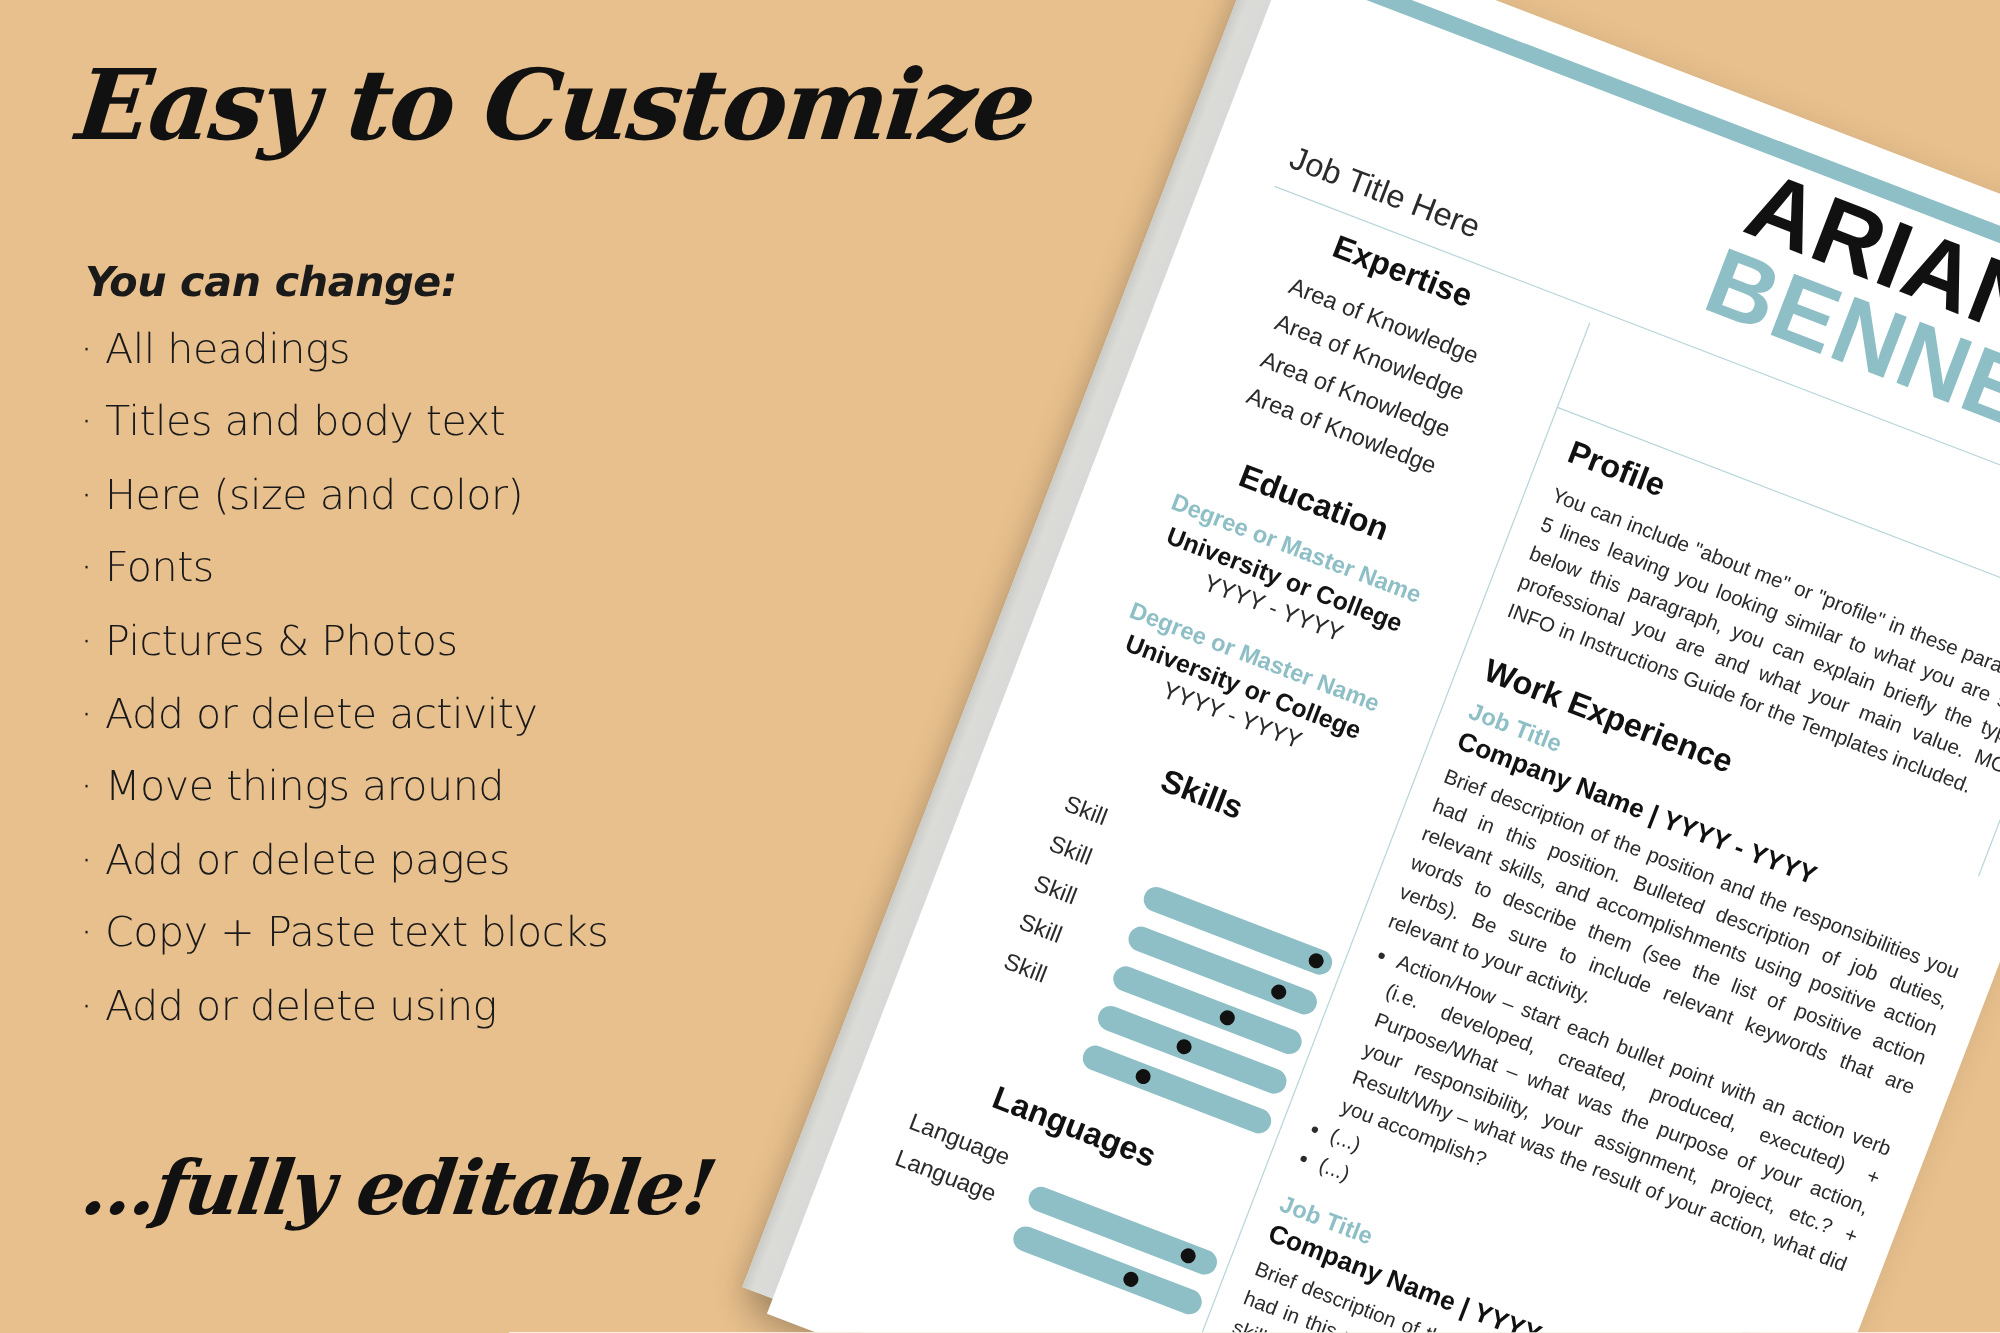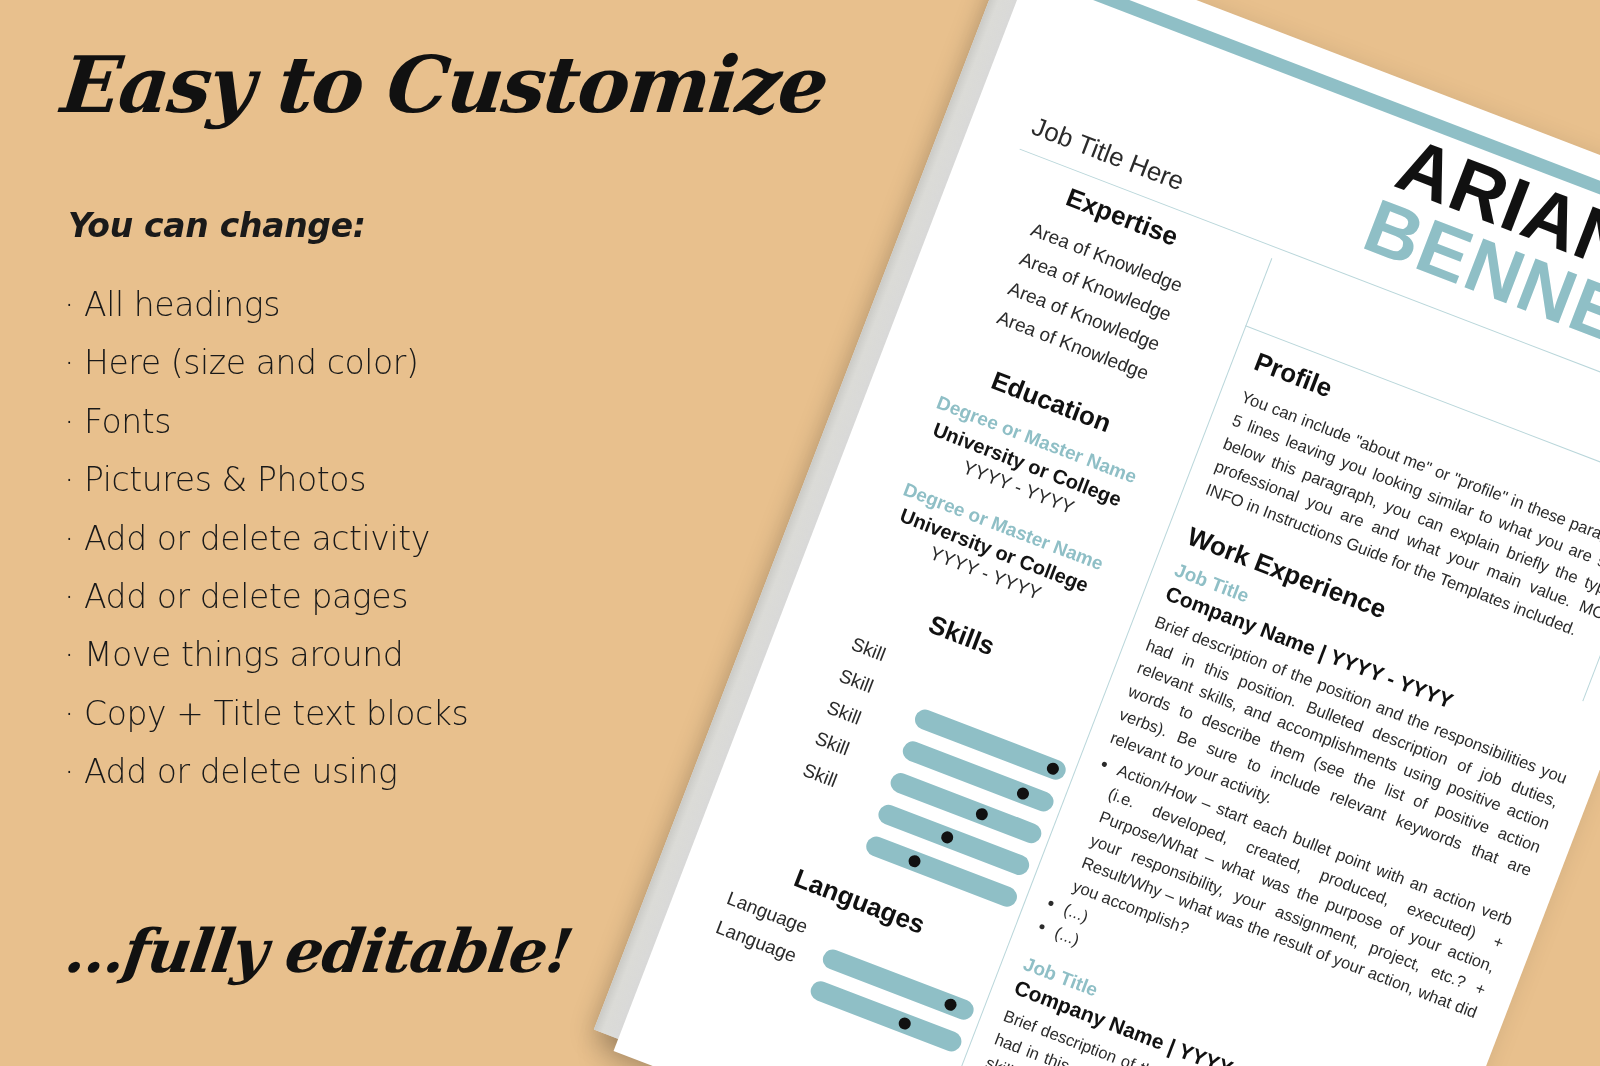"· All headings" .promo-list { top: 276px -> 250px }
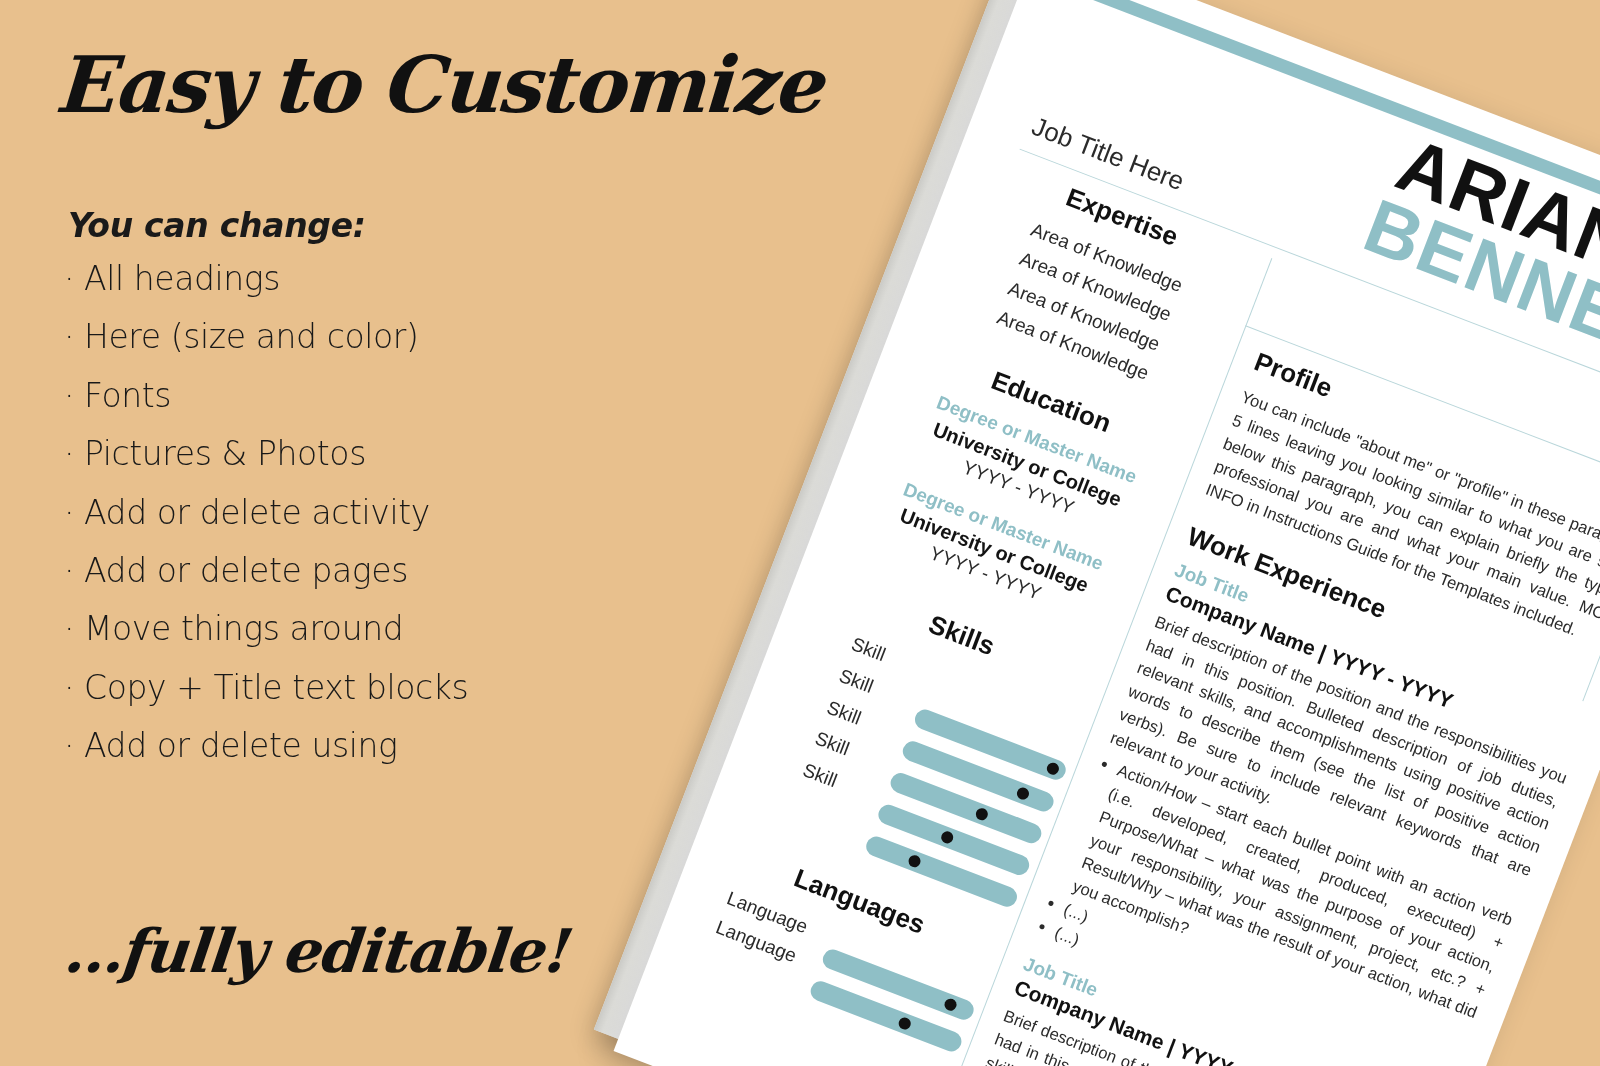"· Titles and body text" li { html: none -> <li><span>·</span><span>Titles and body text</span></li> }
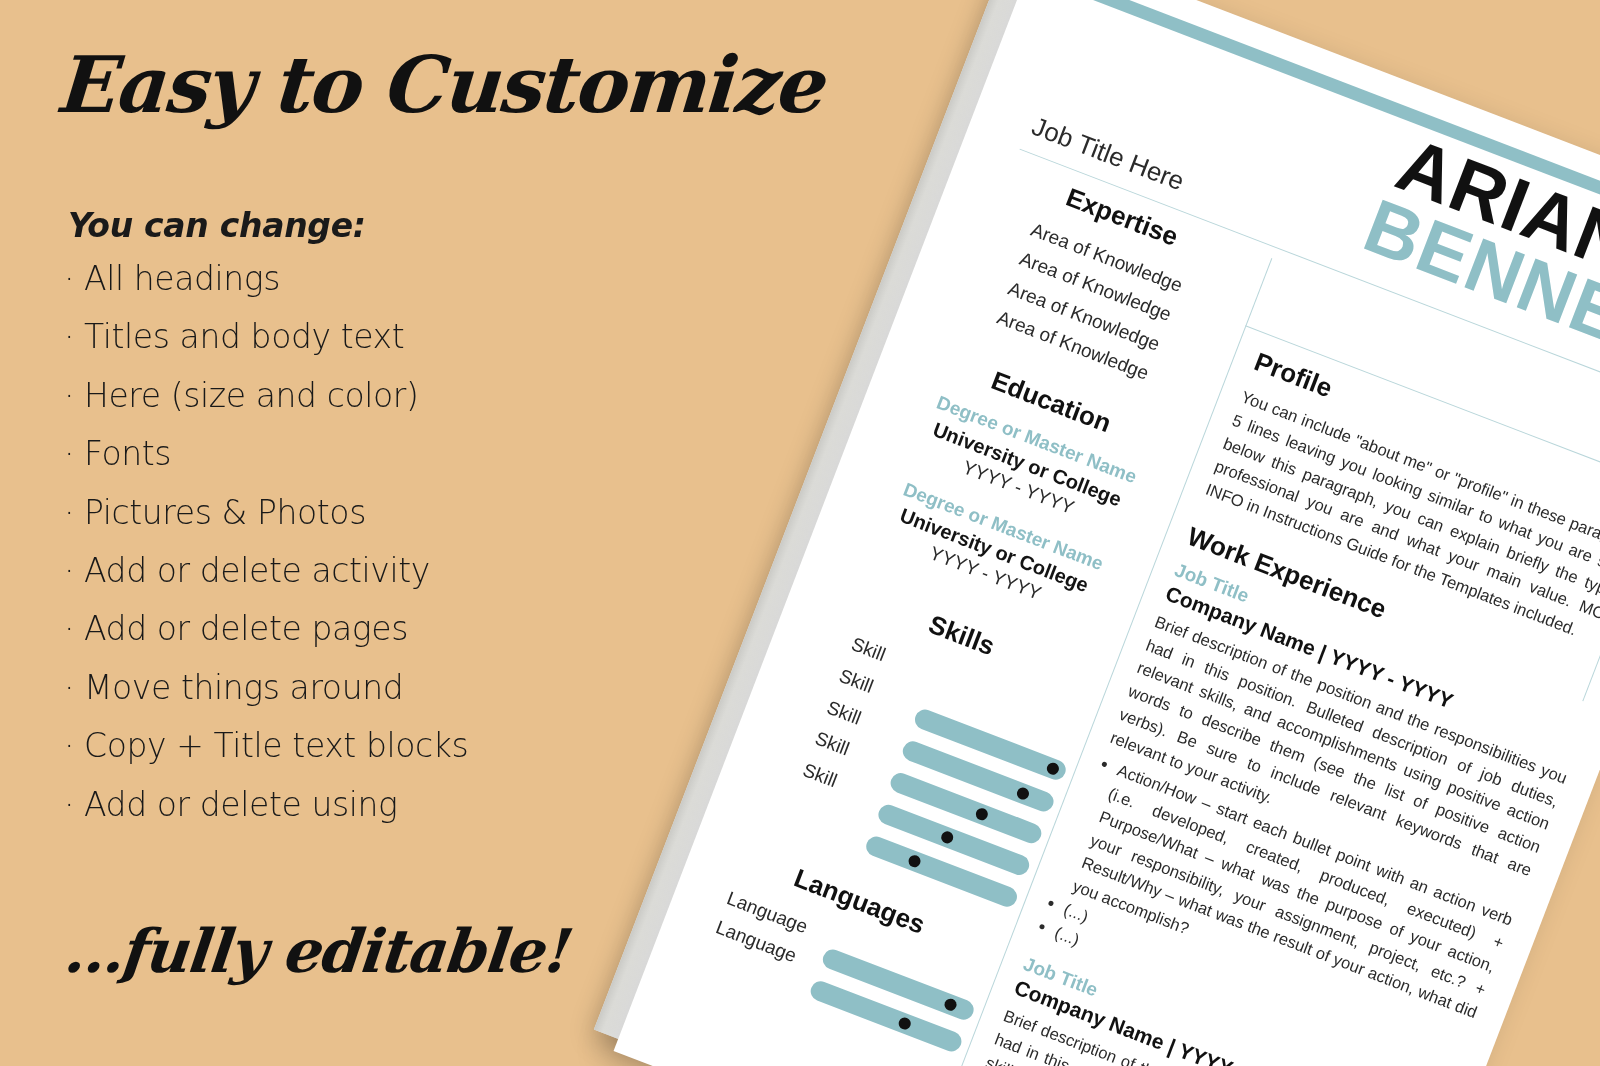"· Add or delete pages" li { order: before "· Move things around" -> after "· Move things around" }
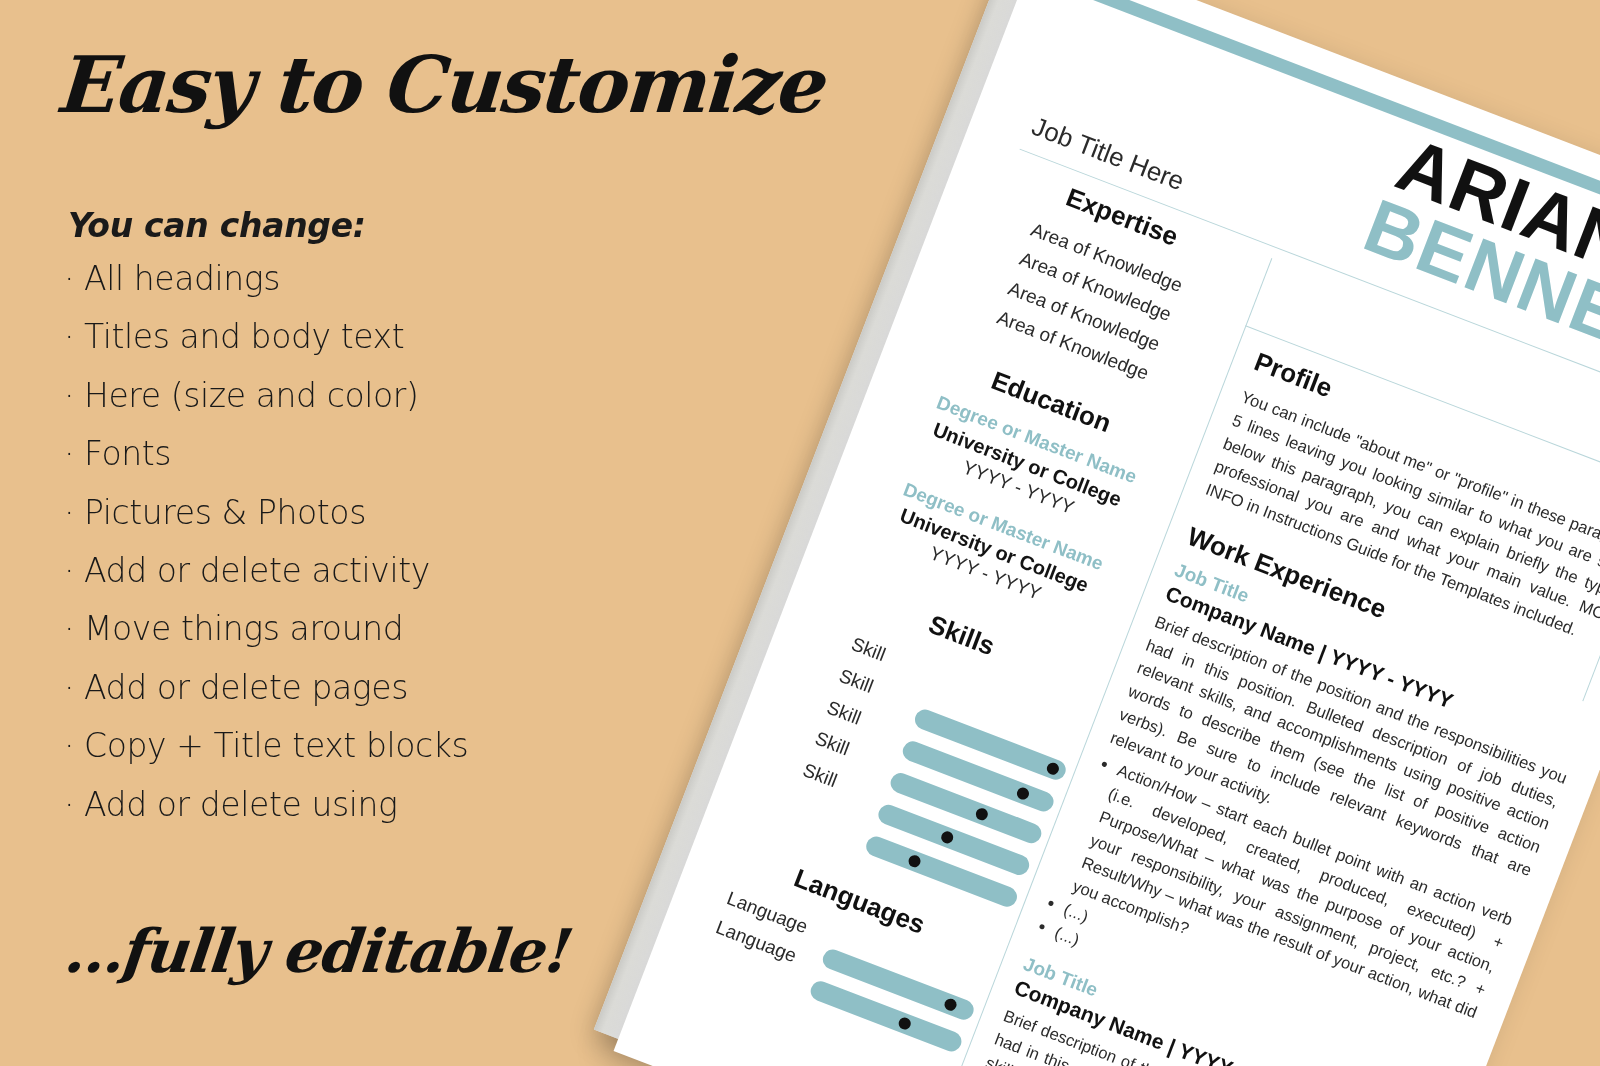"Copy + Title text blocks" span { text: Title -> Paste }
